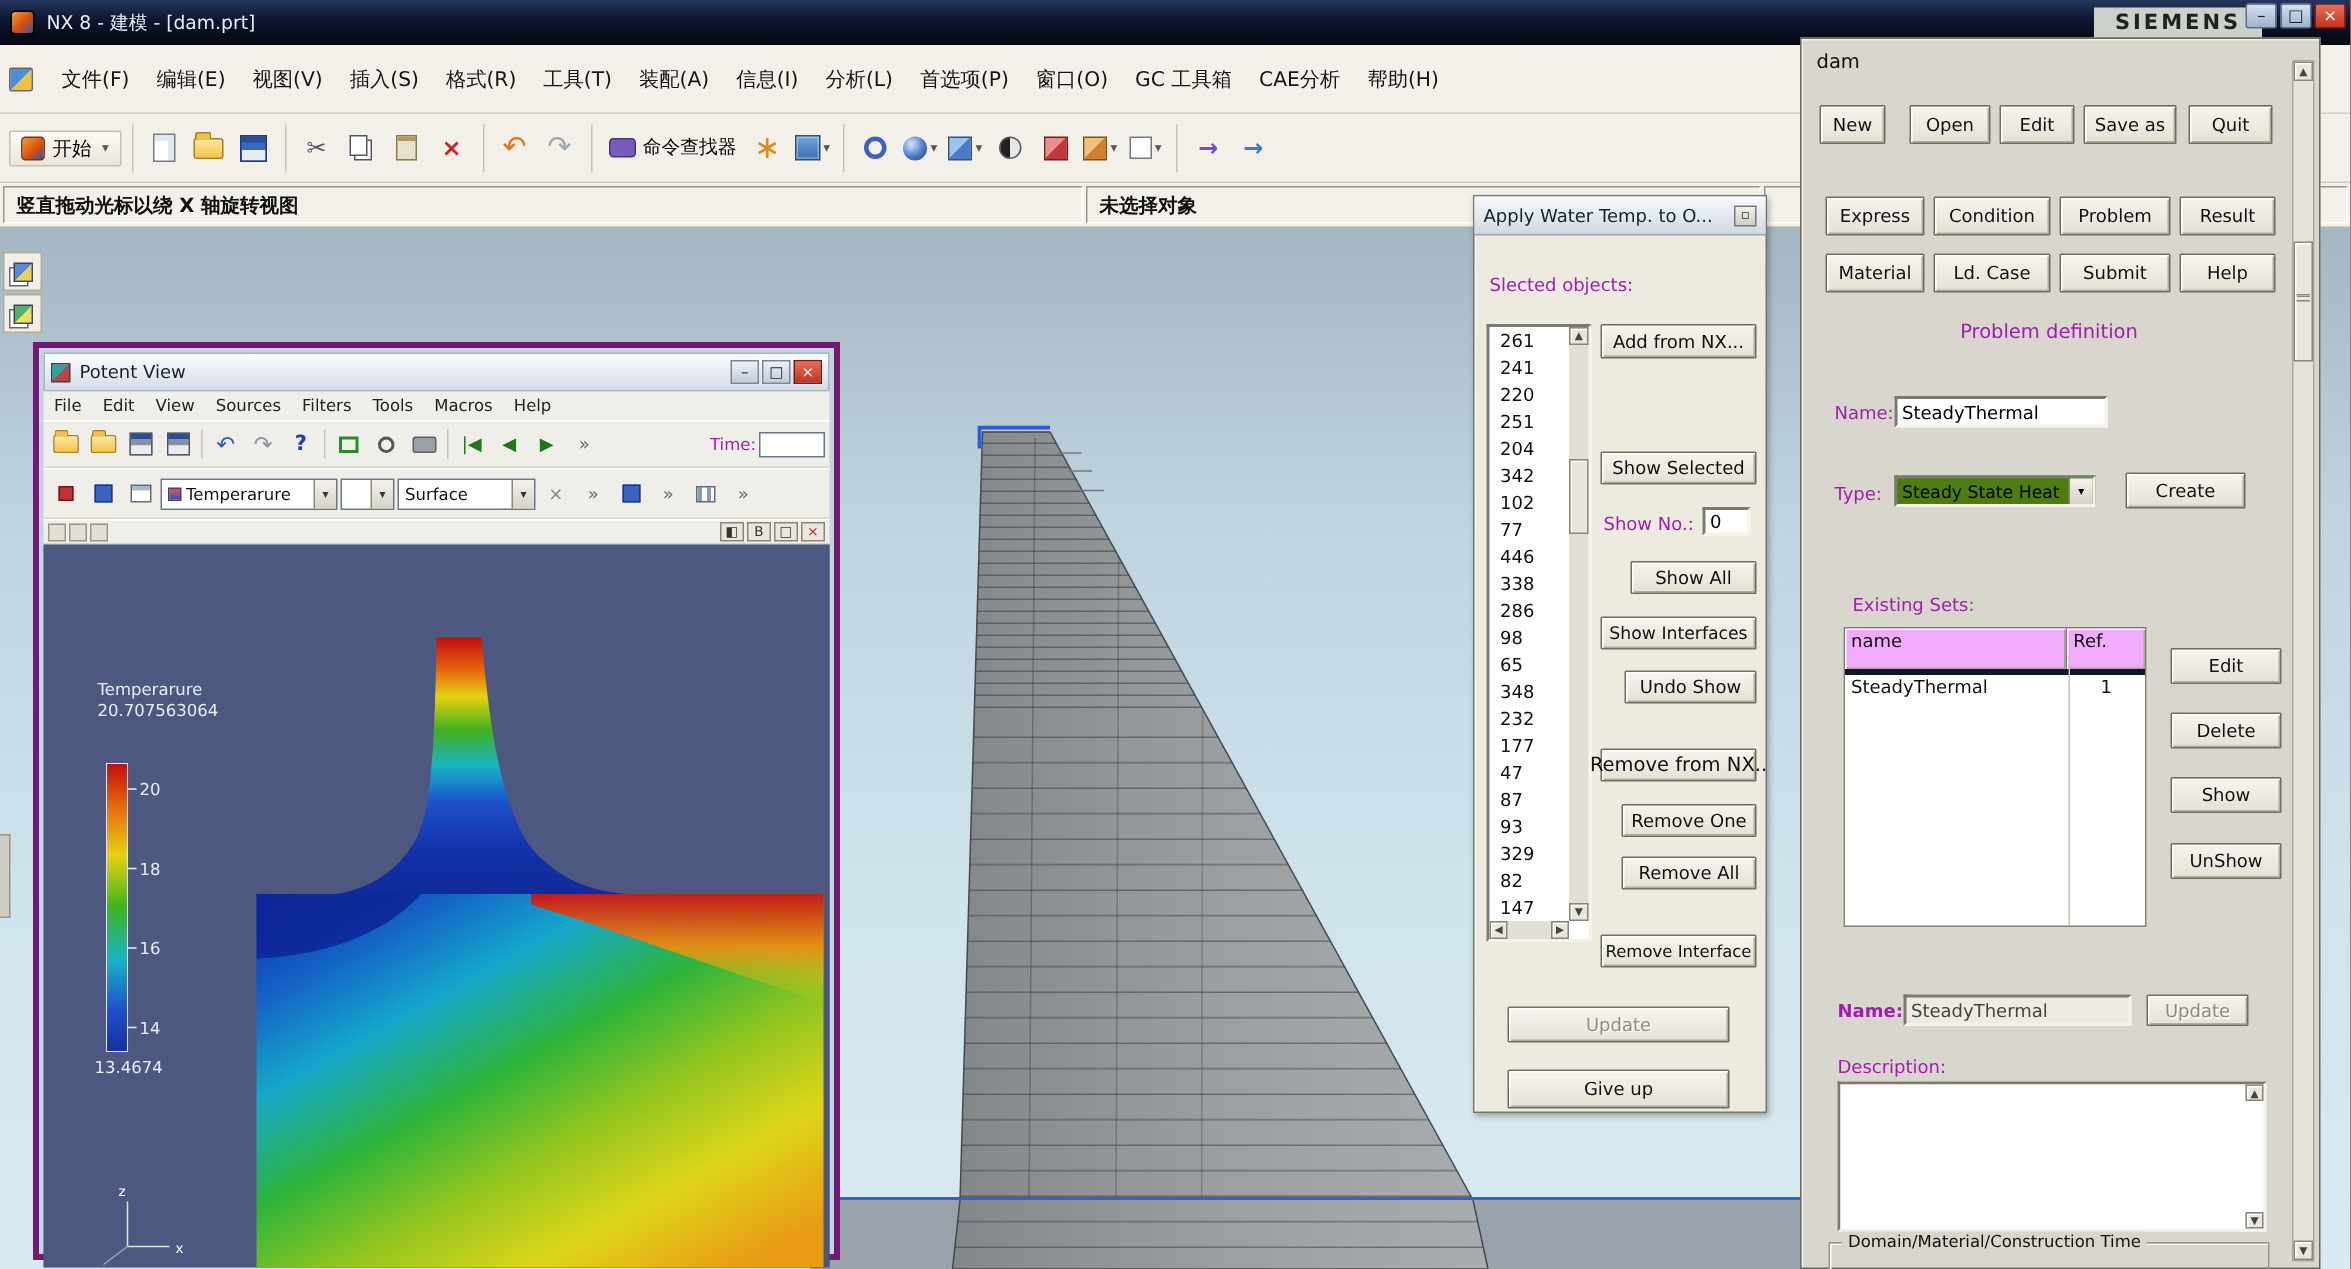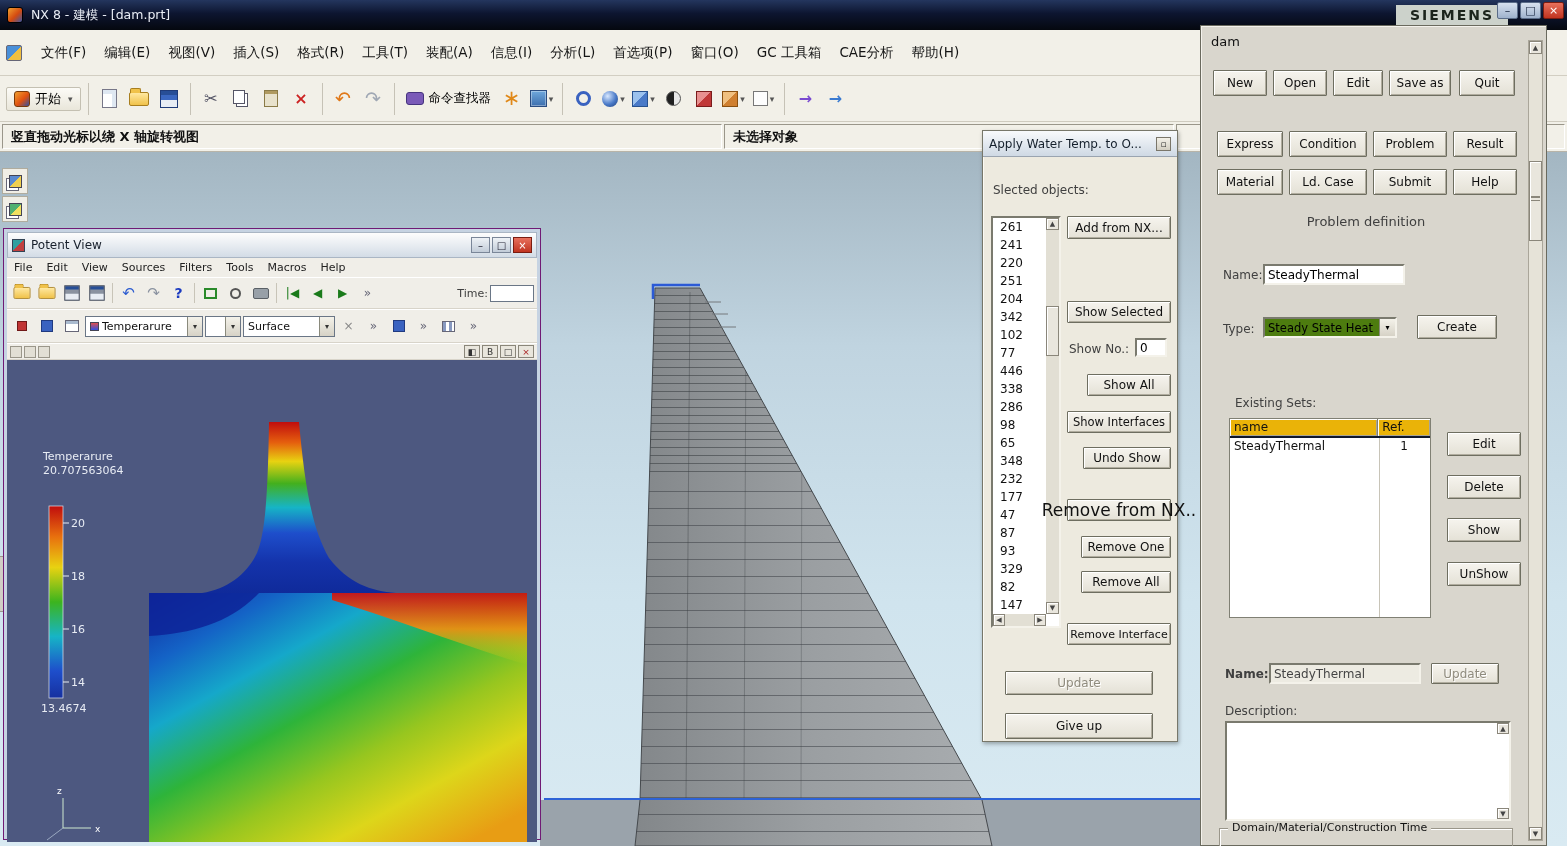"New" div.b3 { width: 54px -> 44px }
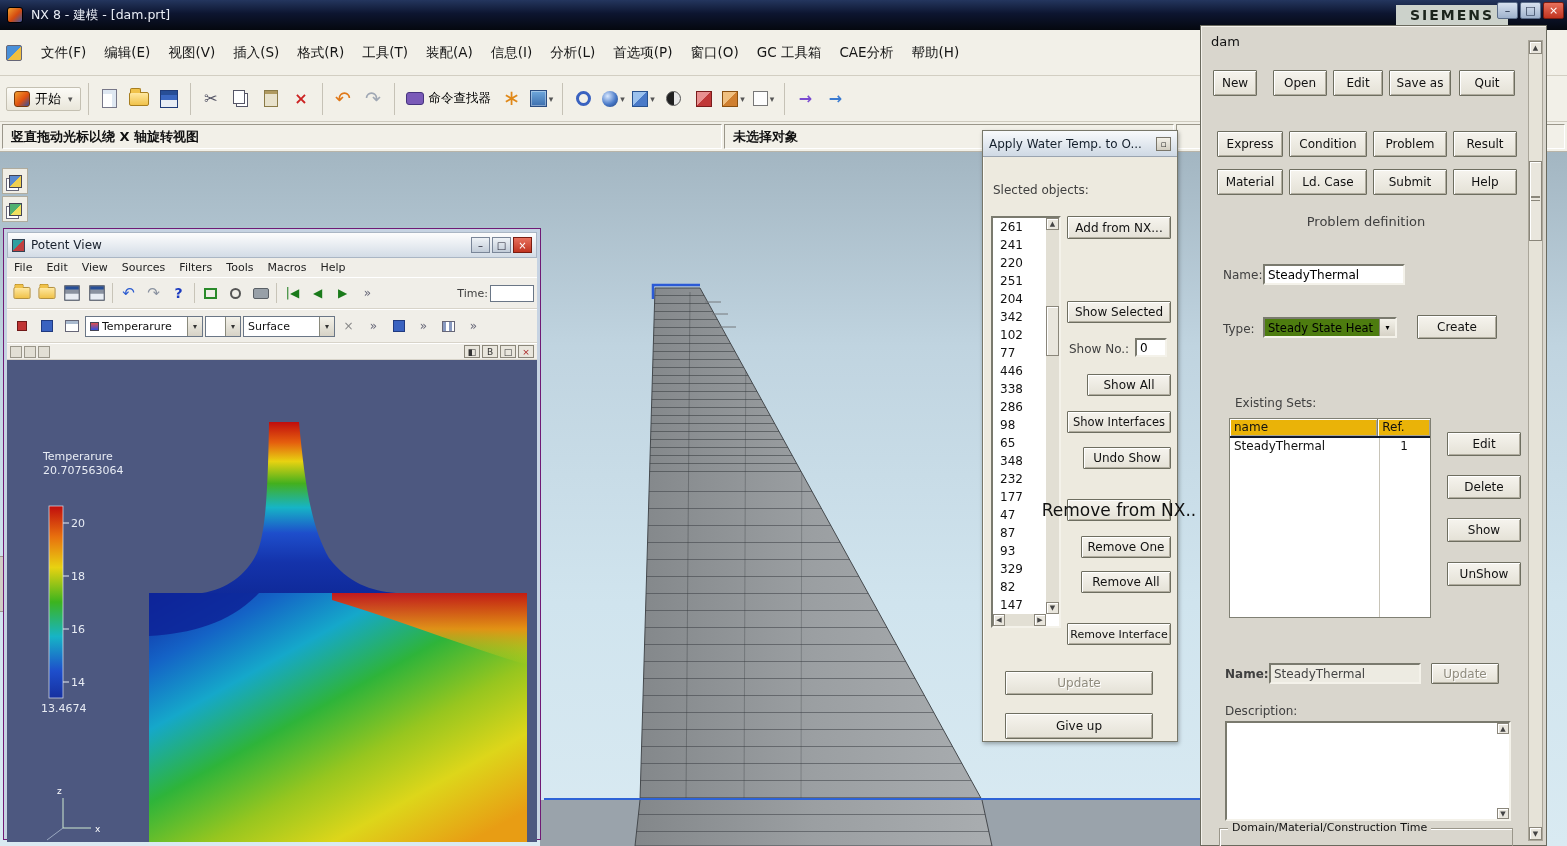"Slected objects:" .lbl { color: #404040 -> #a21caf }
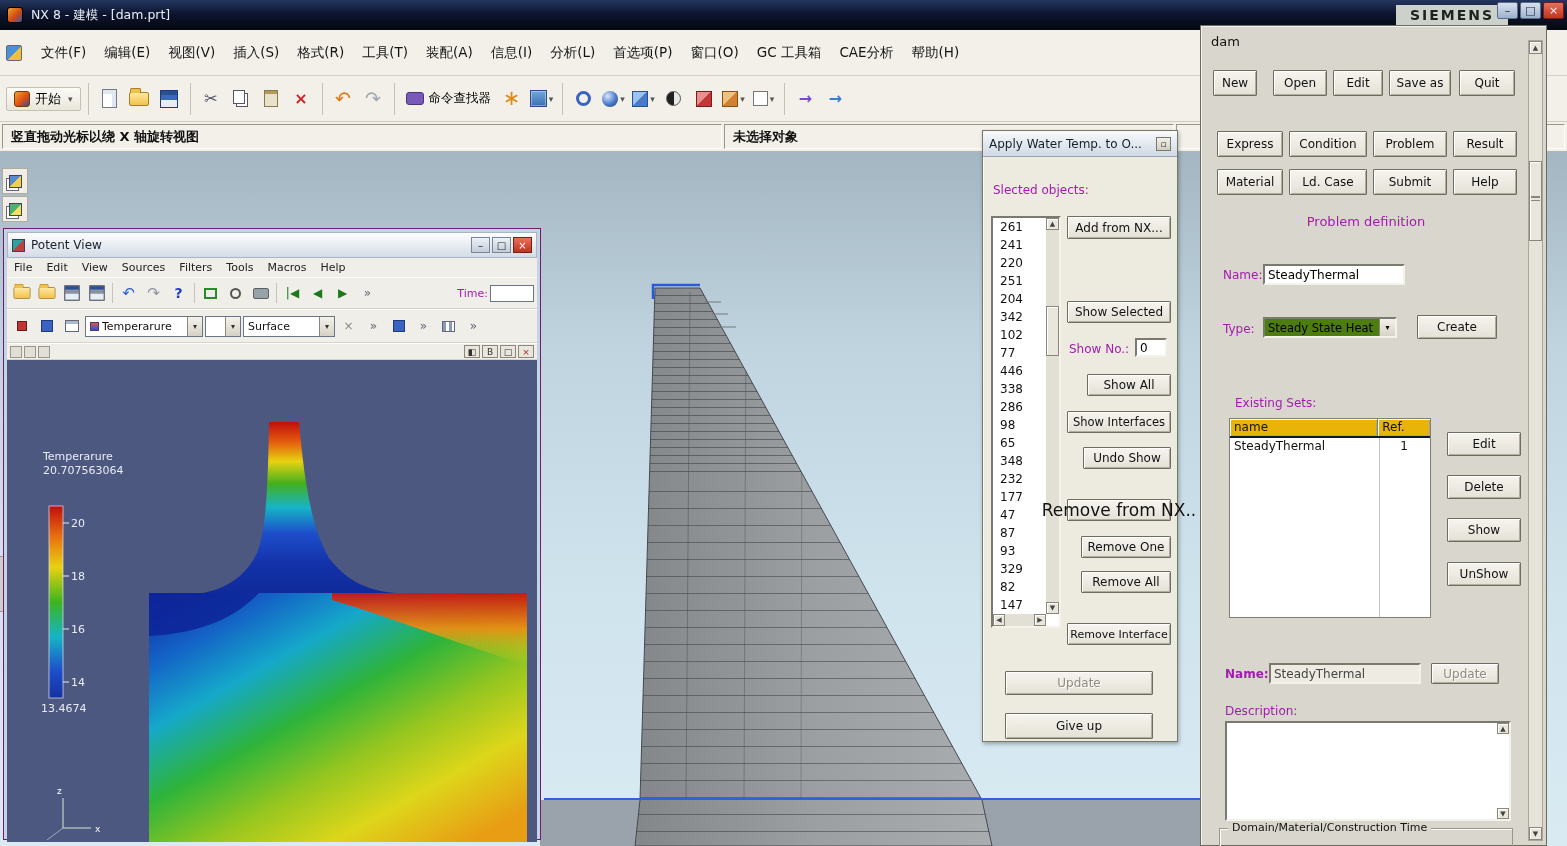"Potent View" .pv { border: 1px solid #701a75 -> 4px solid #701a75; left: 3px -> 22px }
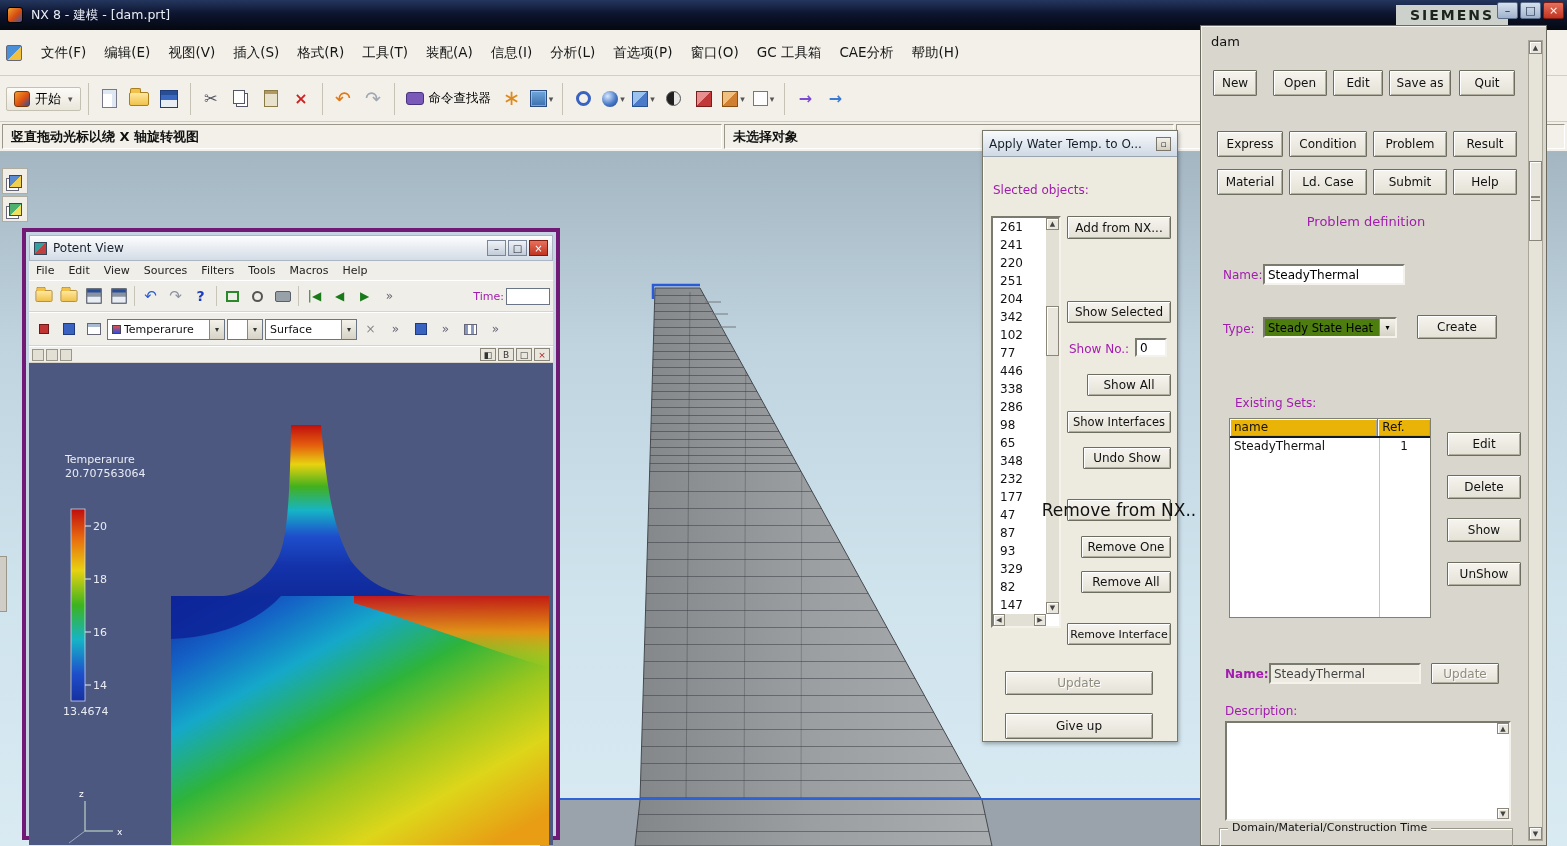"name" .tbl .hd { background: #eab308 -> #f0abfc; border-bottom: 2px solid #0f172a -> 4px solid #0f172a; height: 19px -> 31px }
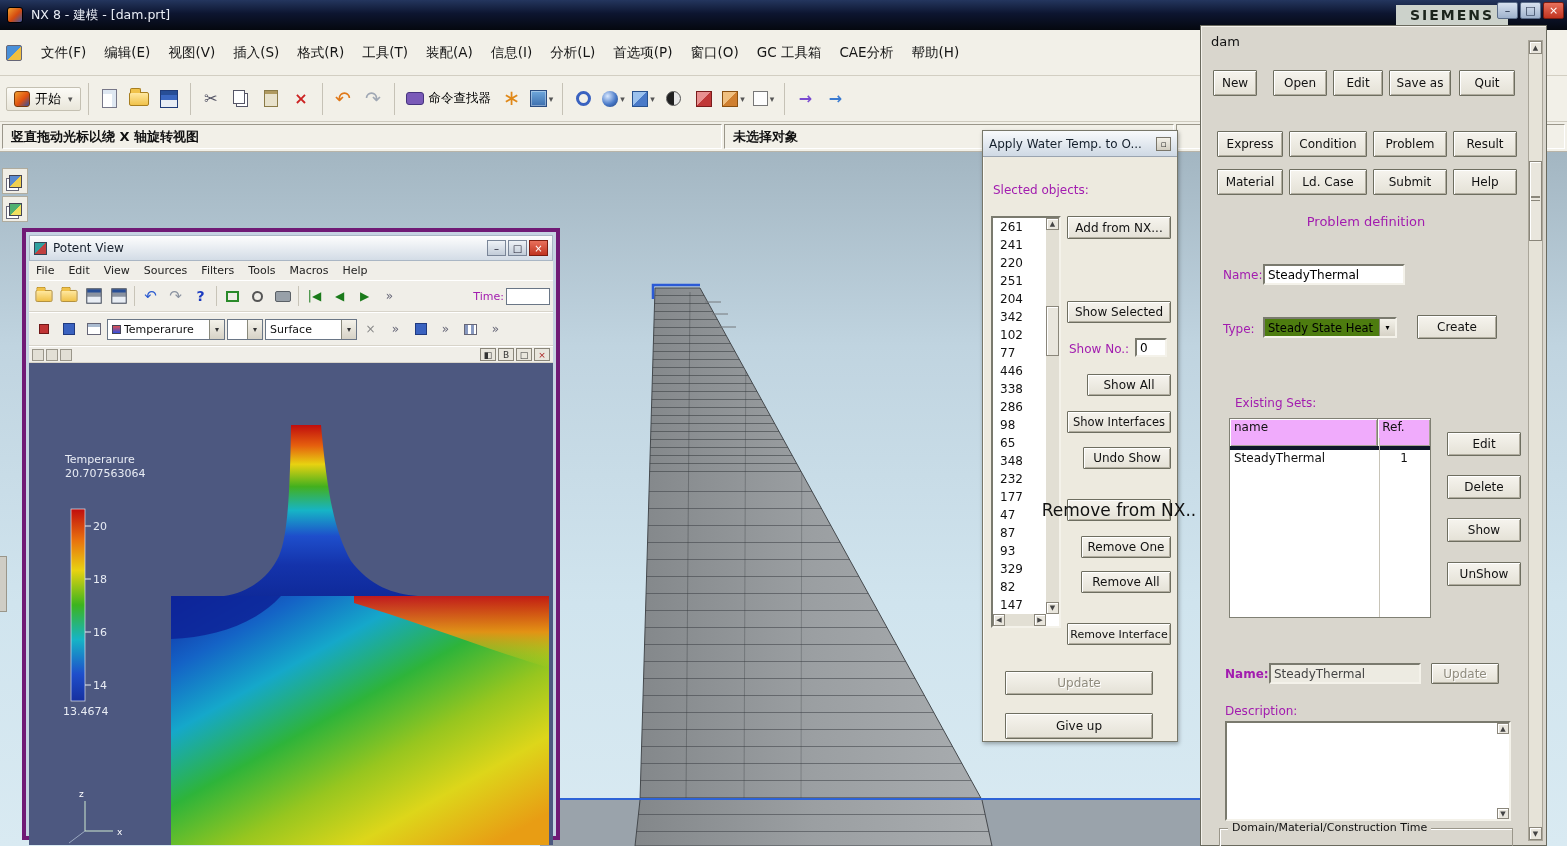"Remove from NX.." div.b3 { font-size: 17px -> 13px }
